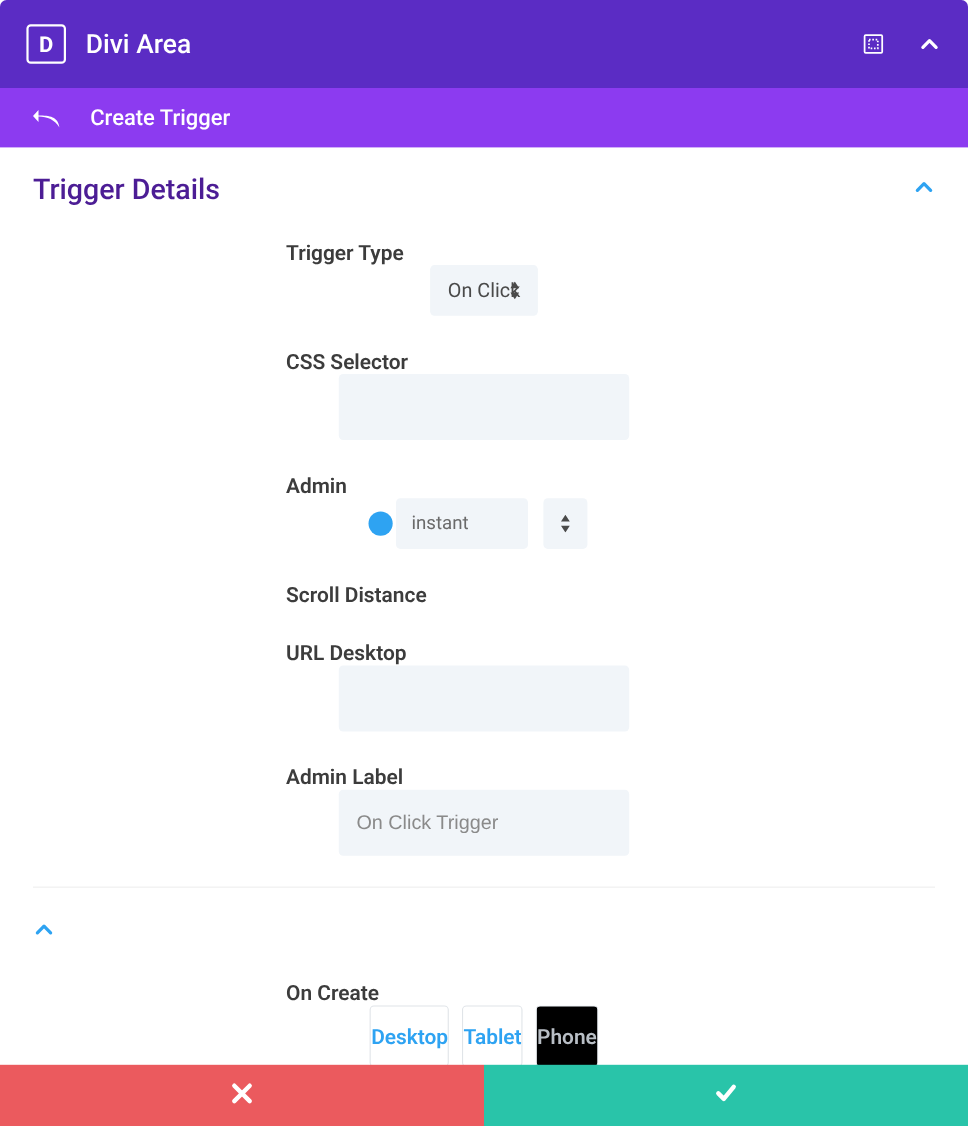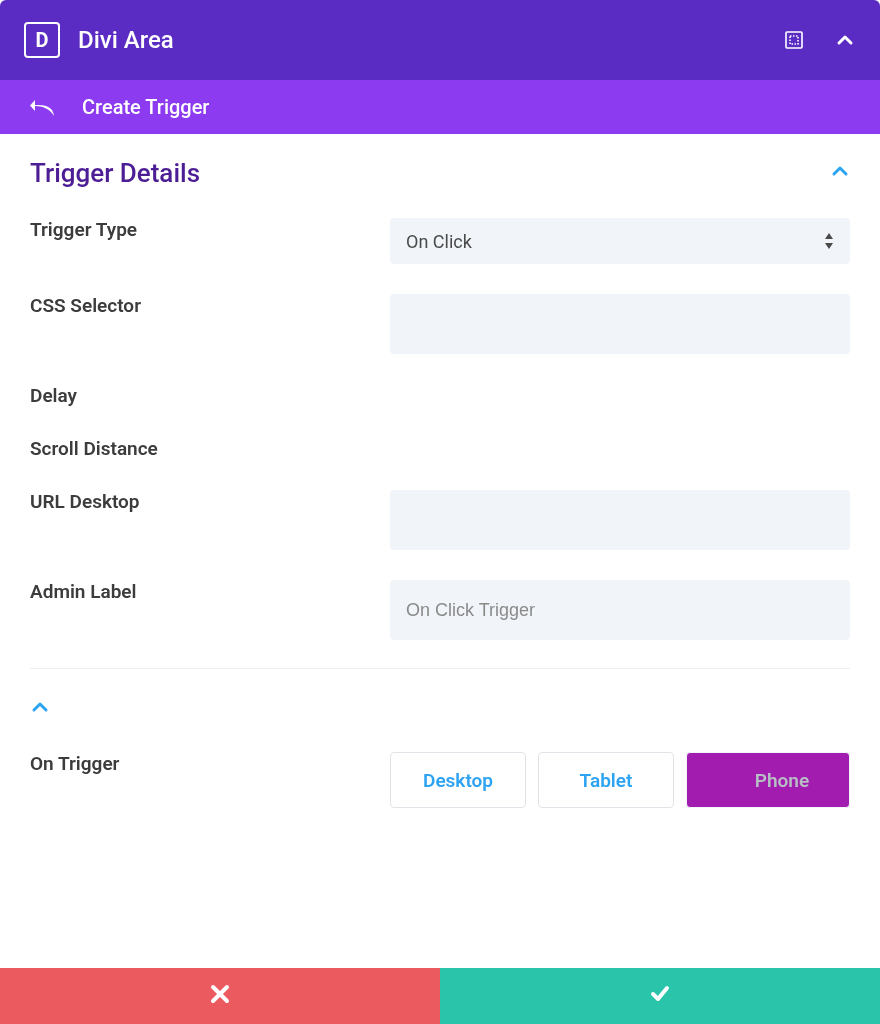"Trigger Type" .field-row { align-items: none -> center; flex-direction: none -> column }
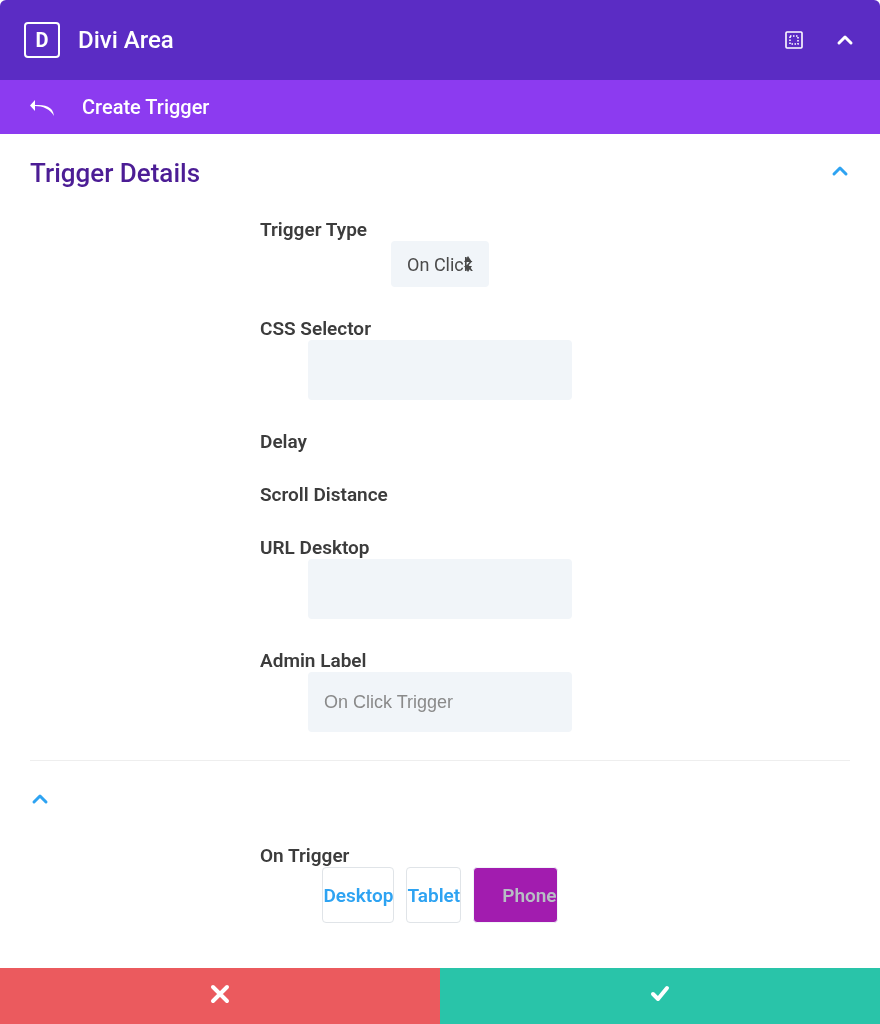"Delay" div.field-label { text: Delay -> Admin }
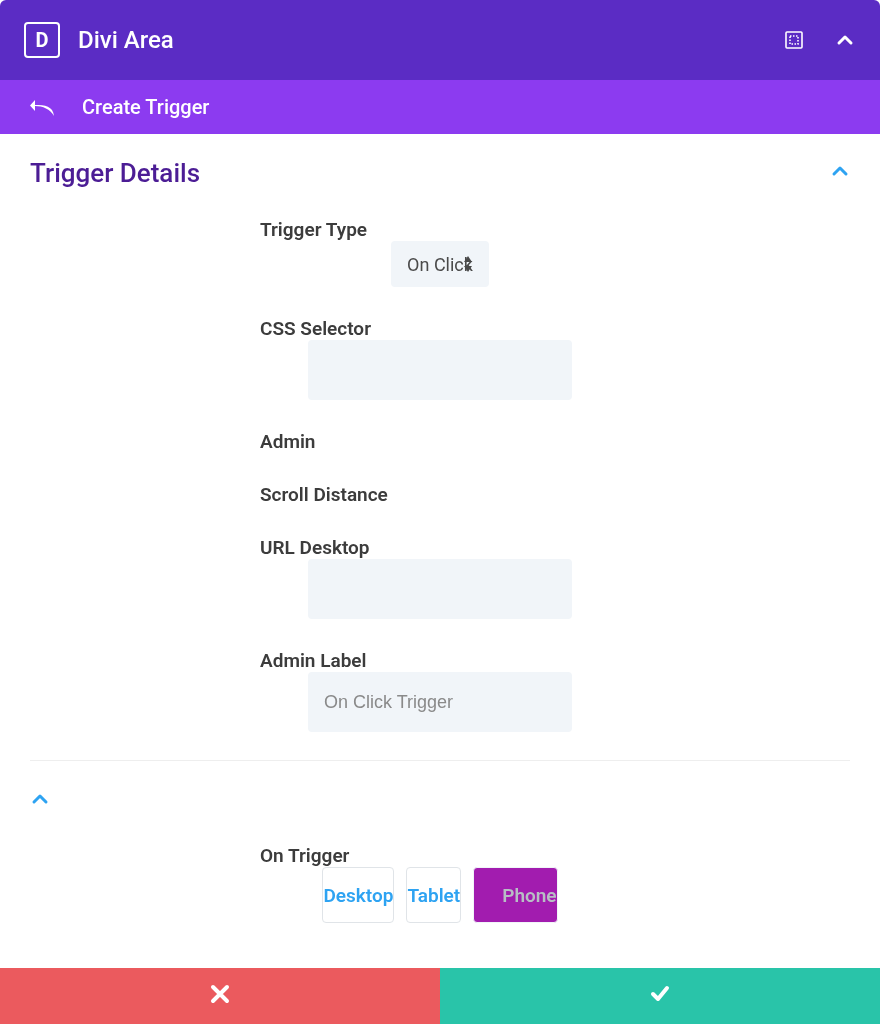"instant" div.field-control { html: none -> <div> <div> <div></div> </div> <div>instant</div> <div> <svg> <path></path> </svg> </div> </div> }
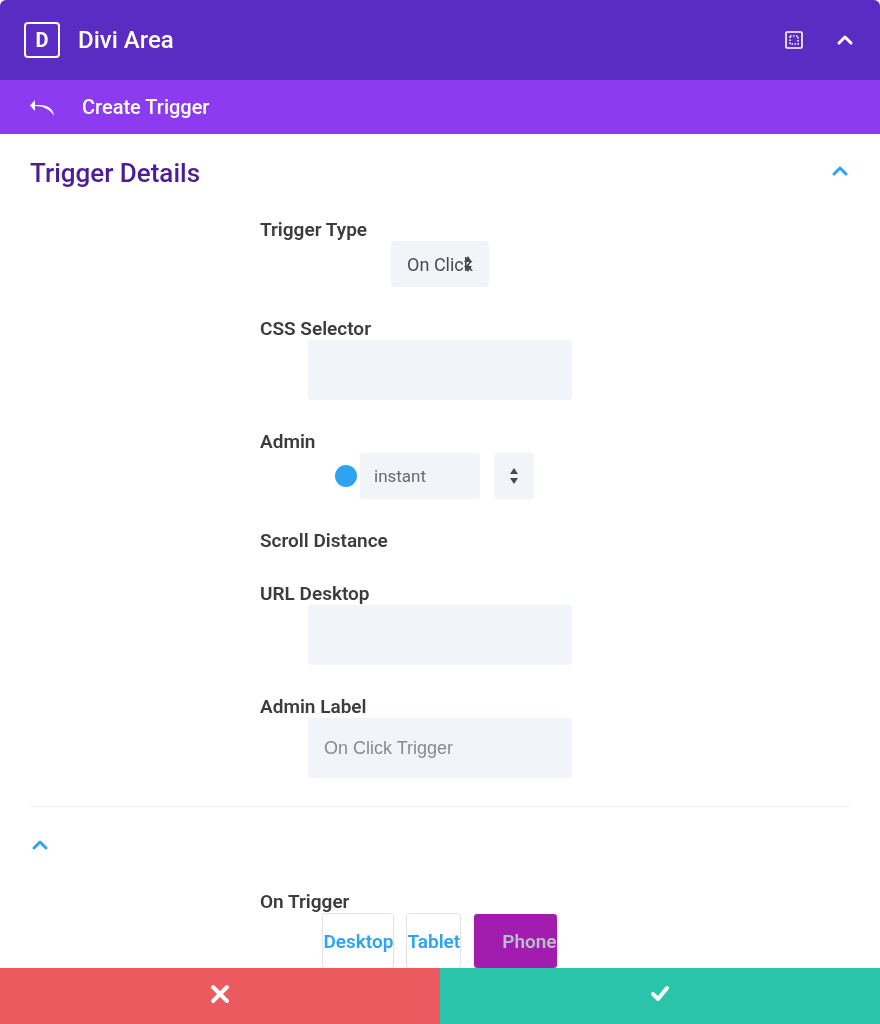"On Trigger" div.field-label { text: Trigger -> Create }
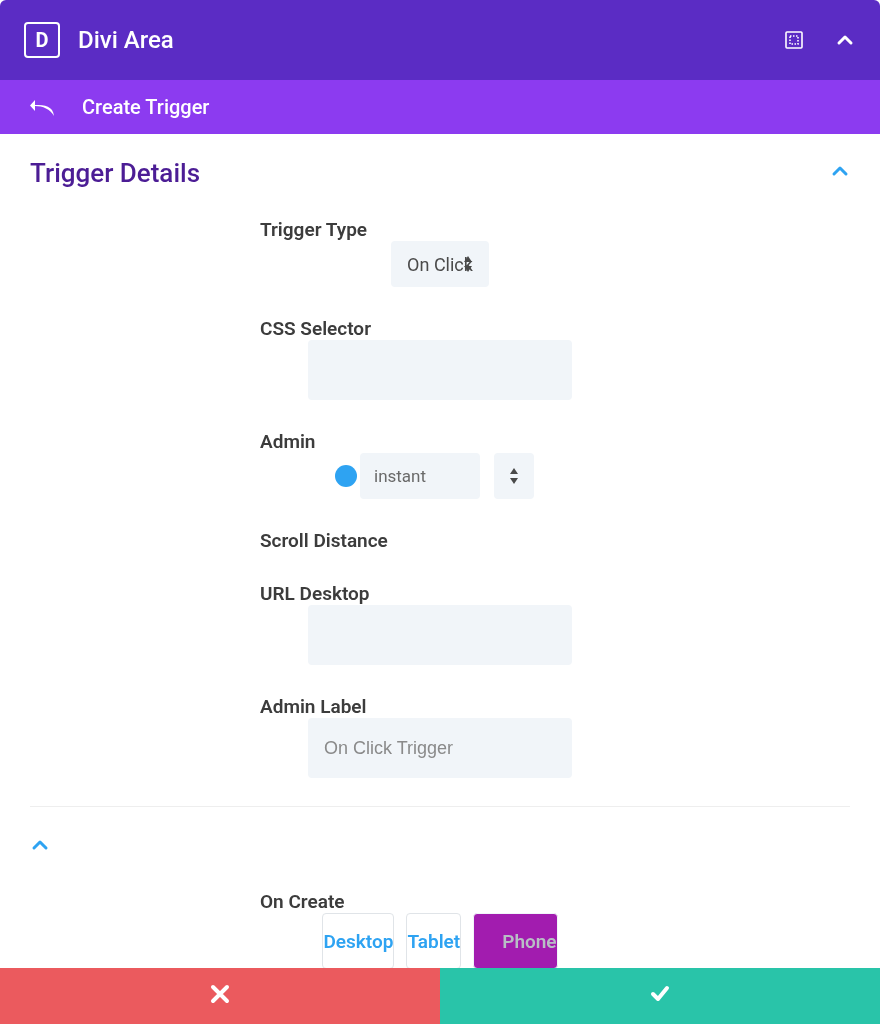"Phone" .device-btn.disabled { background: #a21caf -> #000000; padding-left: 28px -> none }
